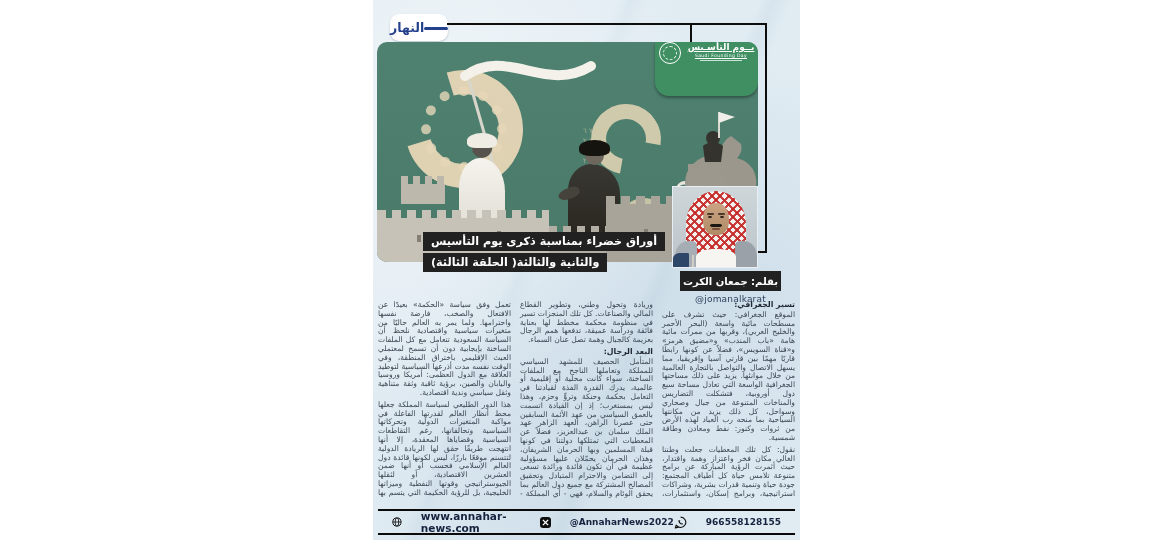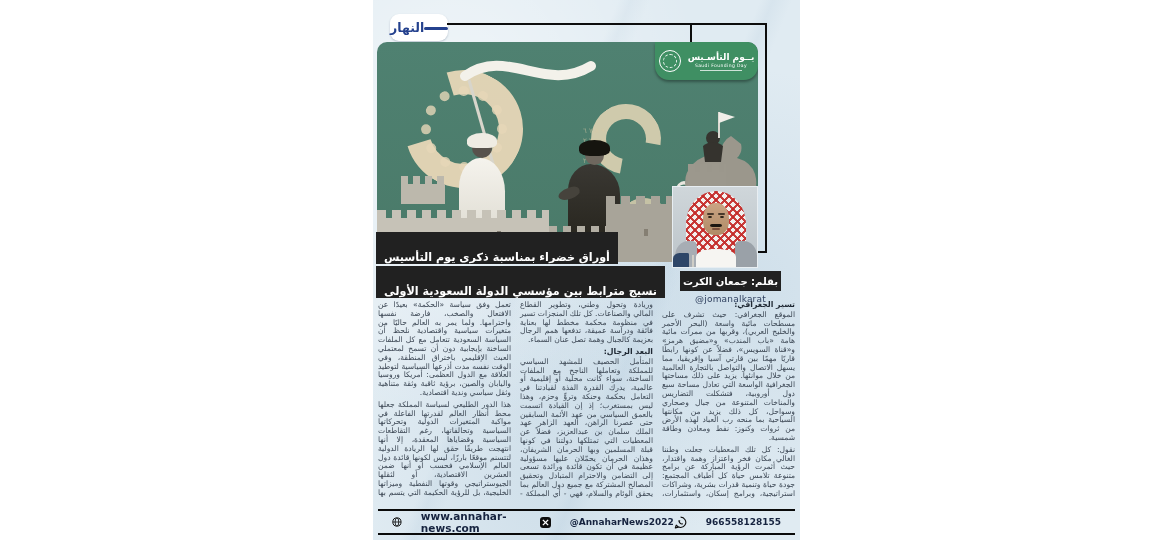"يــوم التأسـيس" .badge { align-items: center -> flex-start; height: 38px -> 54px; text-decoration: none -> underline }
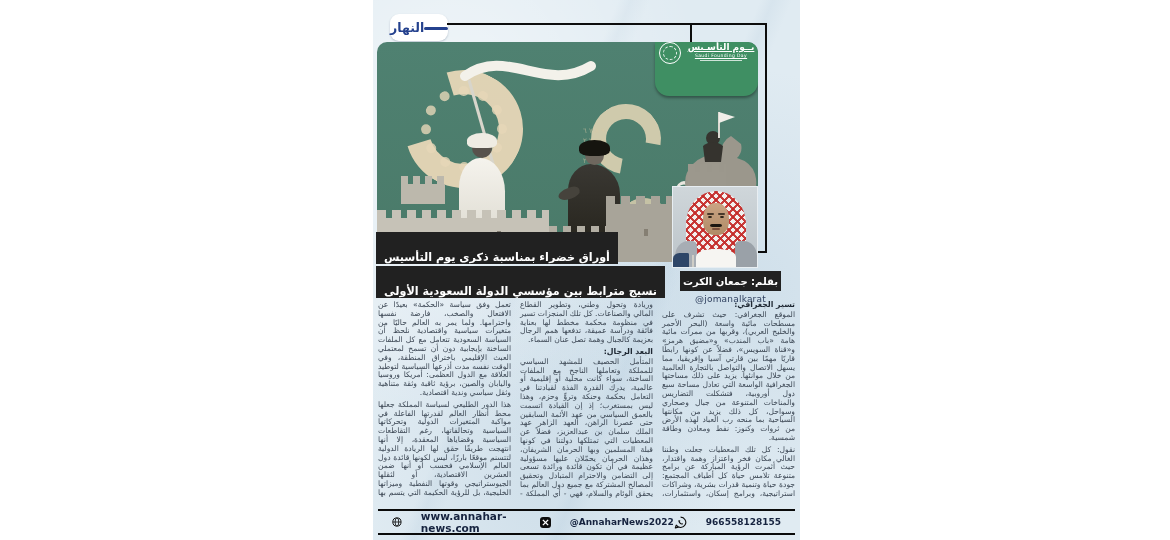"أوراق خضراء بمناسبة ذكرى يوم" .hl { padding: 16px 8px -> 0 8px }
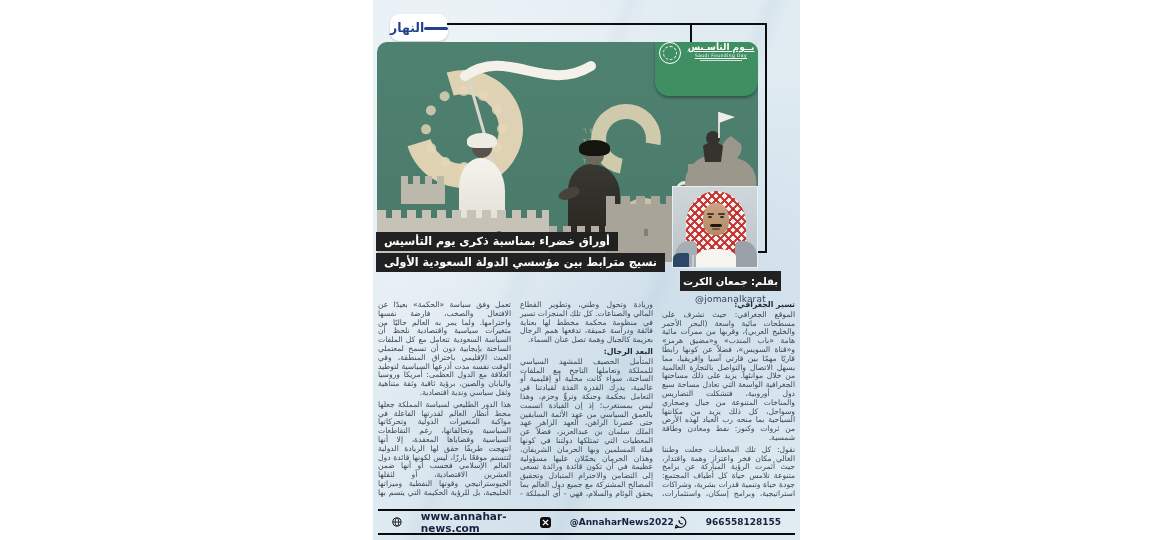"والثانية والثالثة( الحلقة الثالثة)" div.hl { html: none -> <div>والثانية والثالثة( الحلقة الثالثة)</div> }
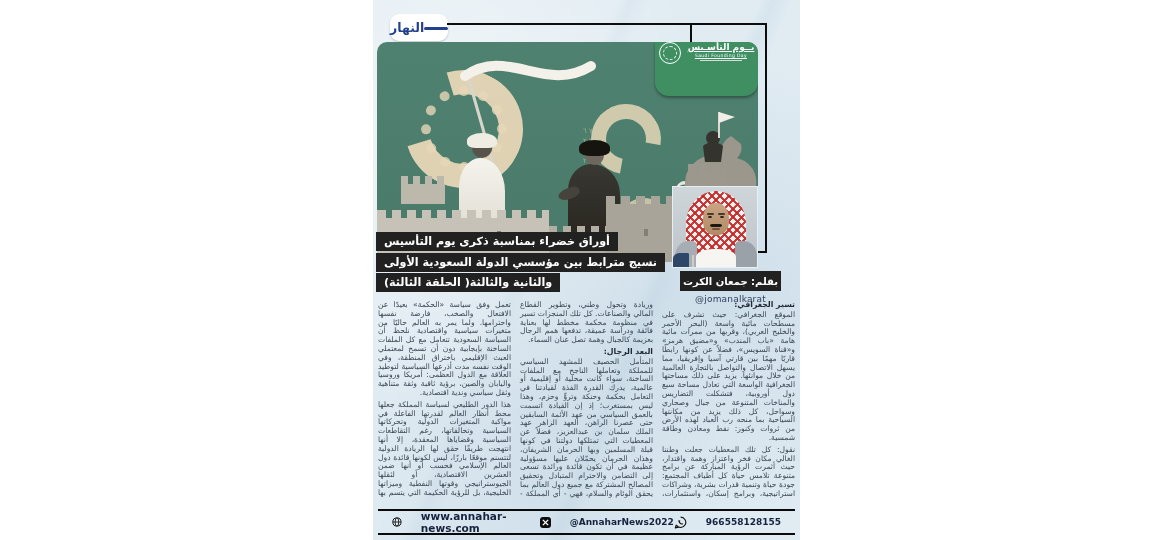"نسيج مترابط بين مؤسسي الدولة" div.hl { html: <div>نسيج مترابط بين مؤسسي الدولة السعودية الأولى</div> -> none }
